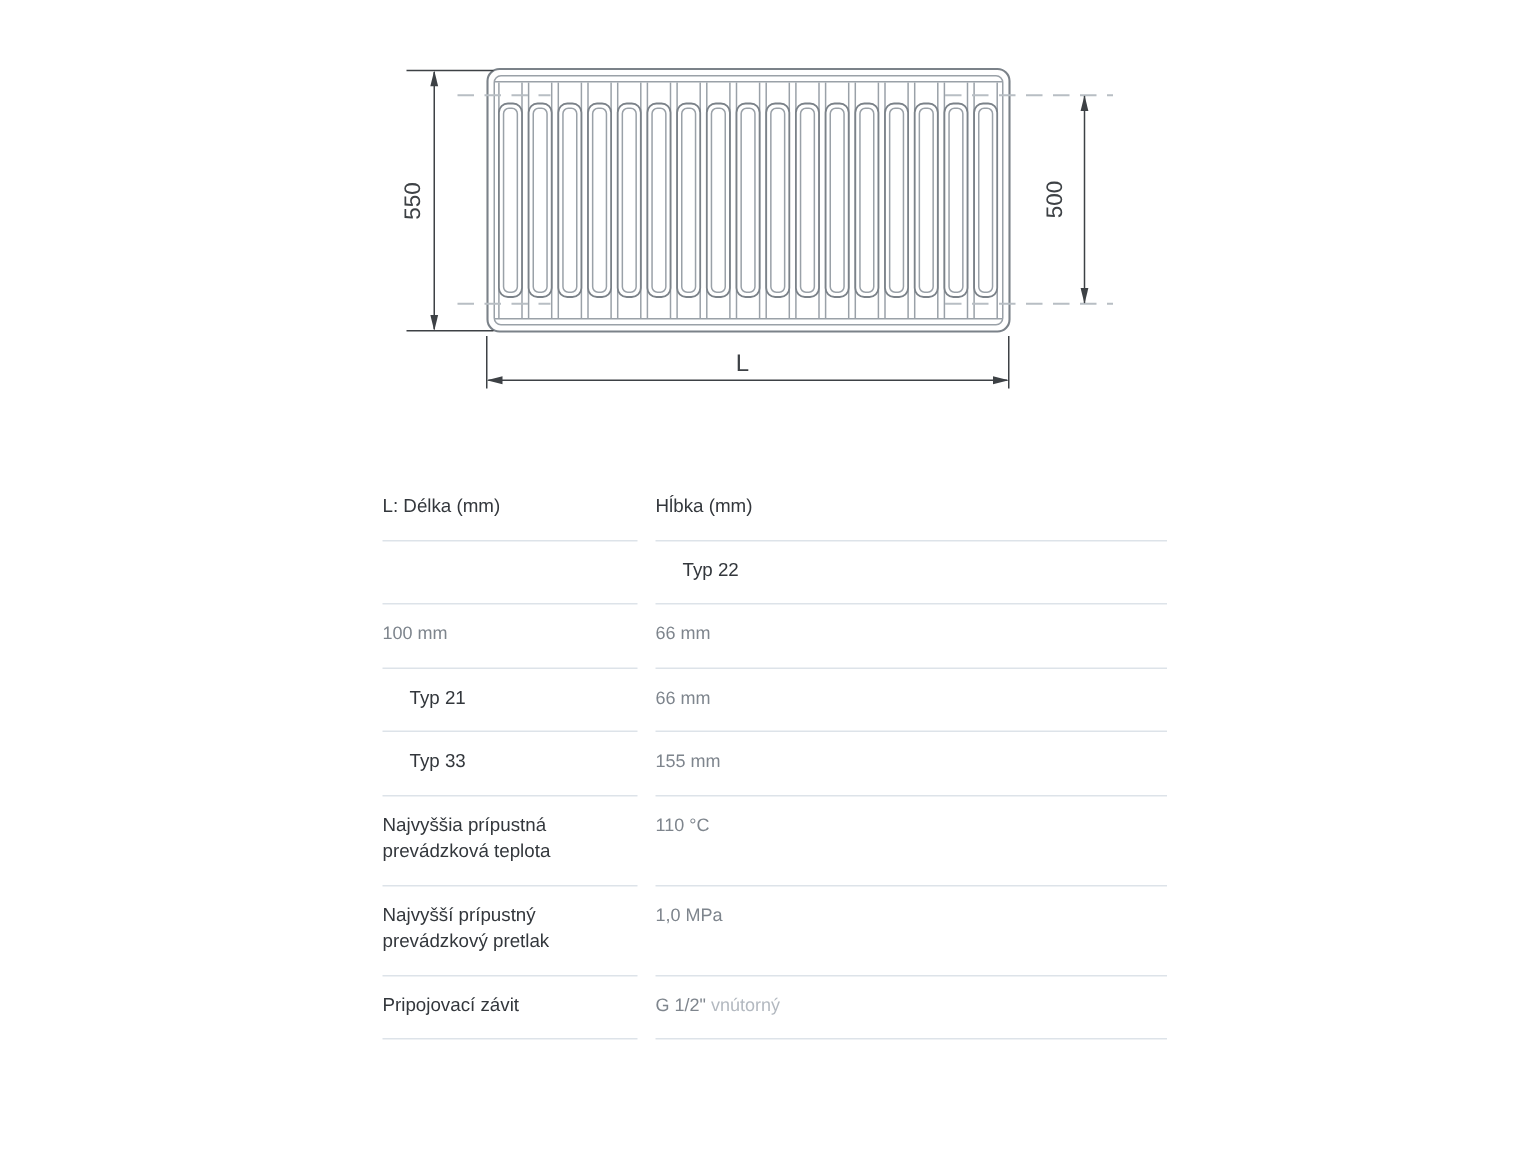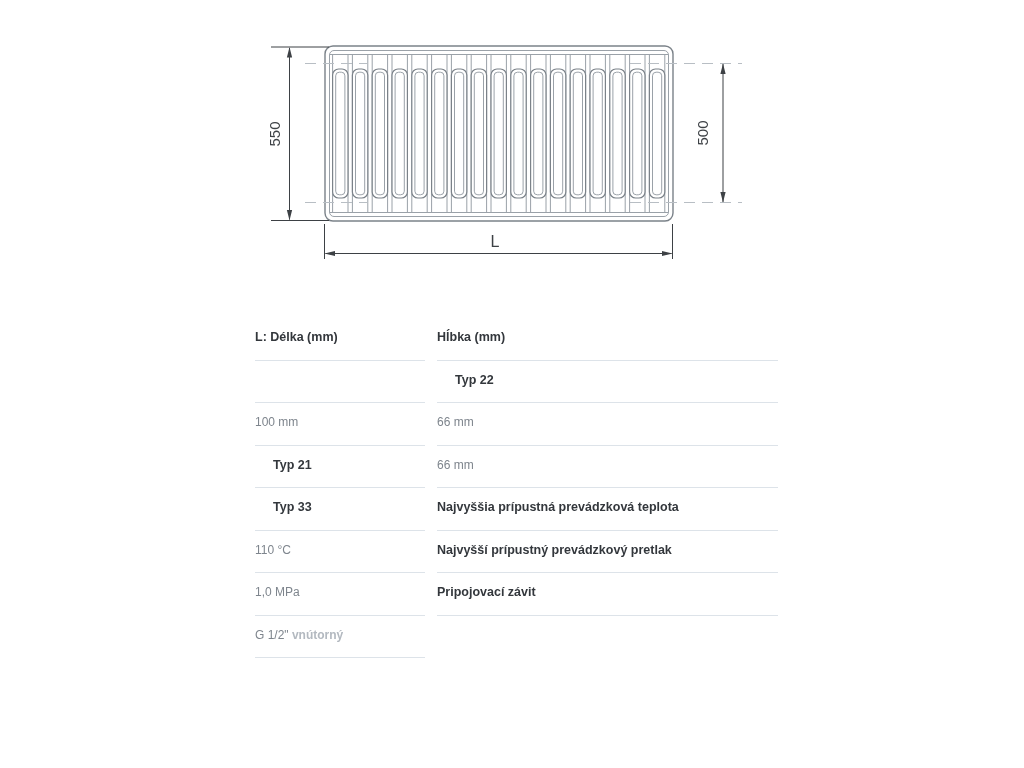"L: Délka (mm)" .label-cell { font-weight: bold -> normal }
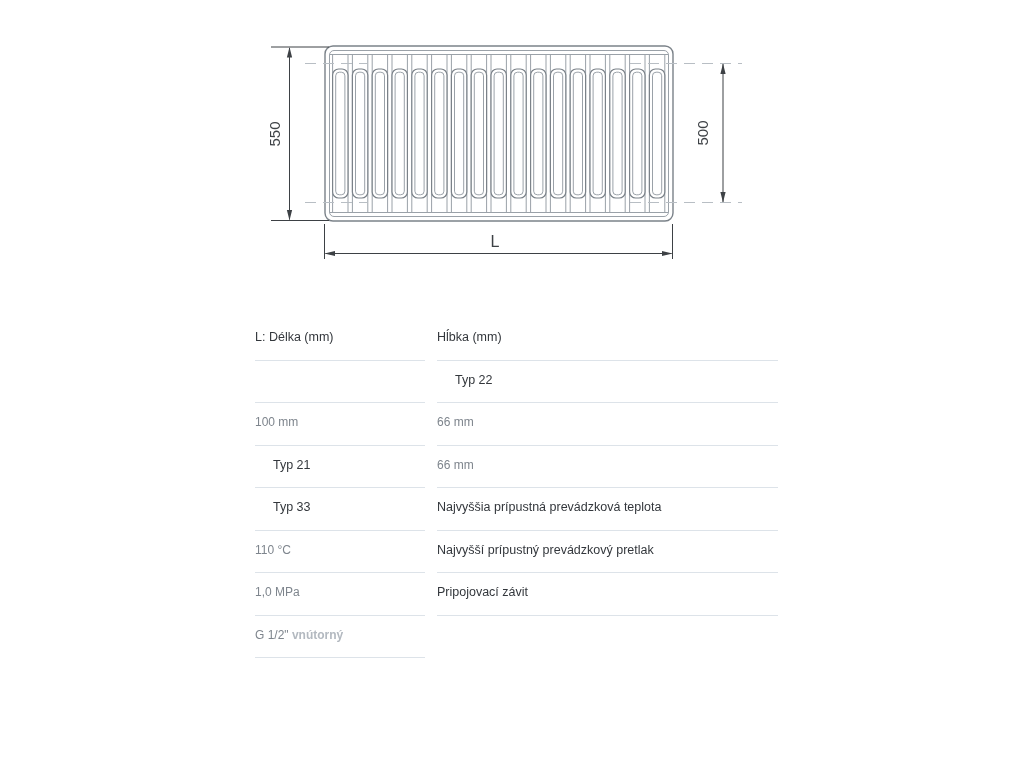"155 mm" div.cell { html: none -> <div><span>155 mm</span></div> }
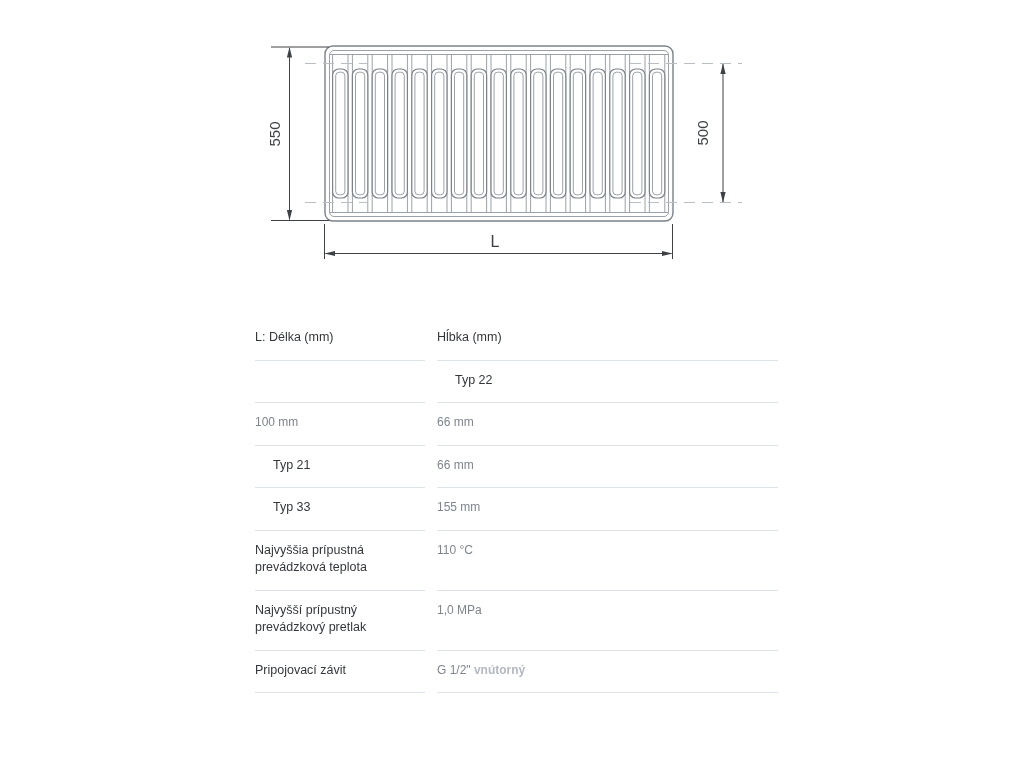"vnútorný" .value-secondary { font-weight: bold -> none }
